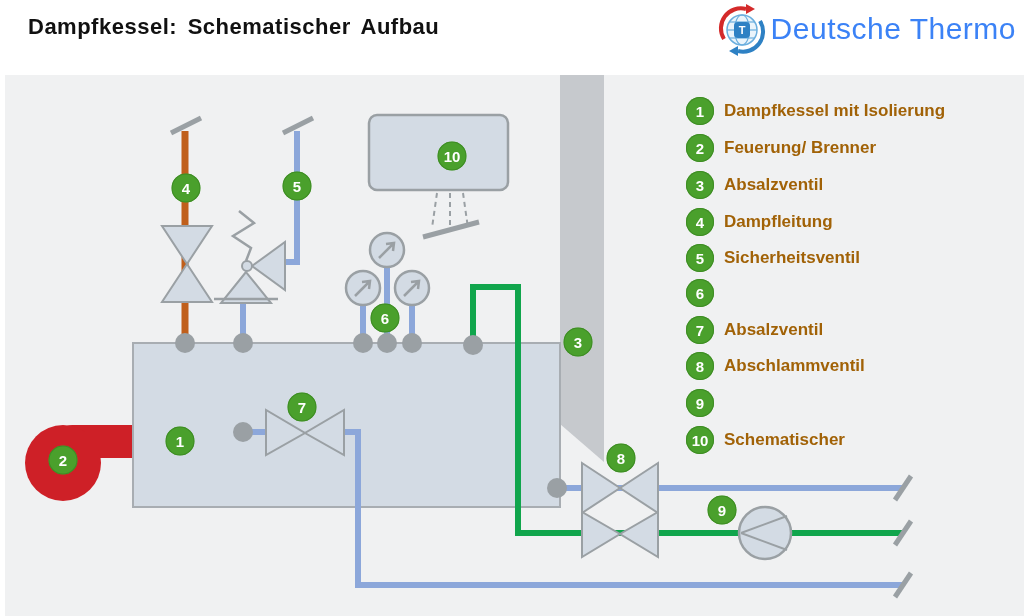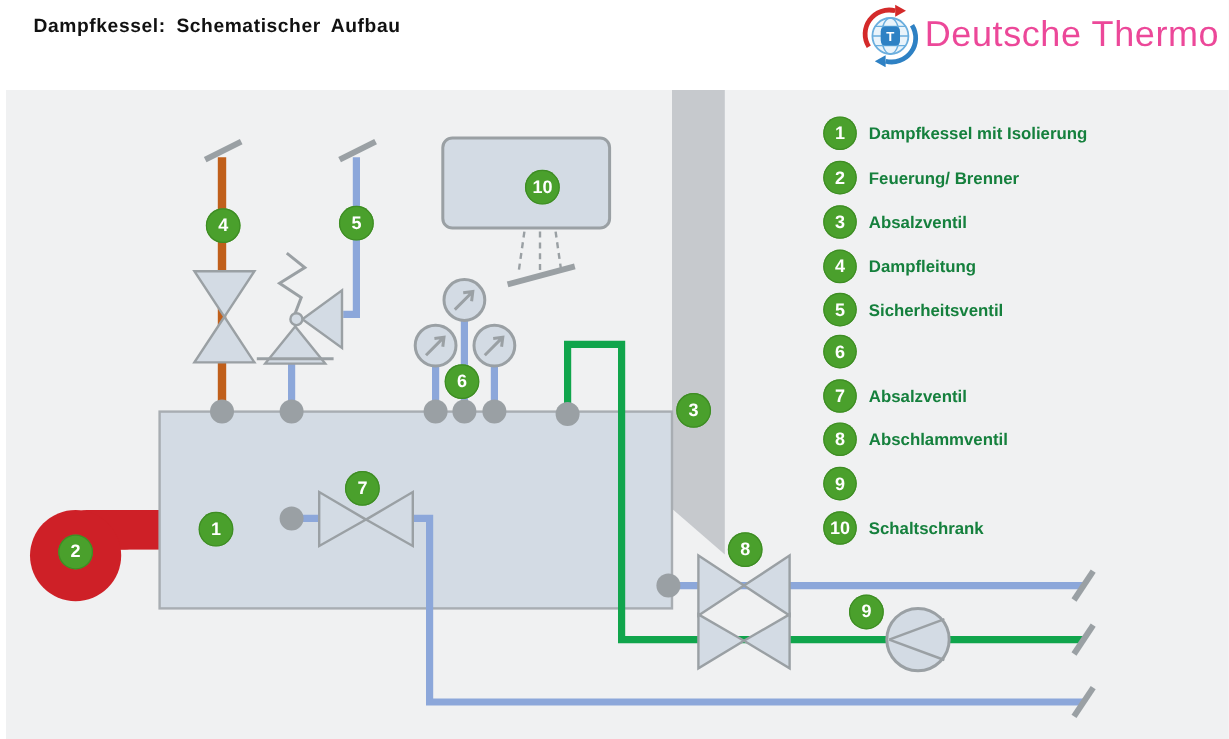"Dampfkessel: Schematischer Aufbau" .page-title { font-size: 16px -> 22px }
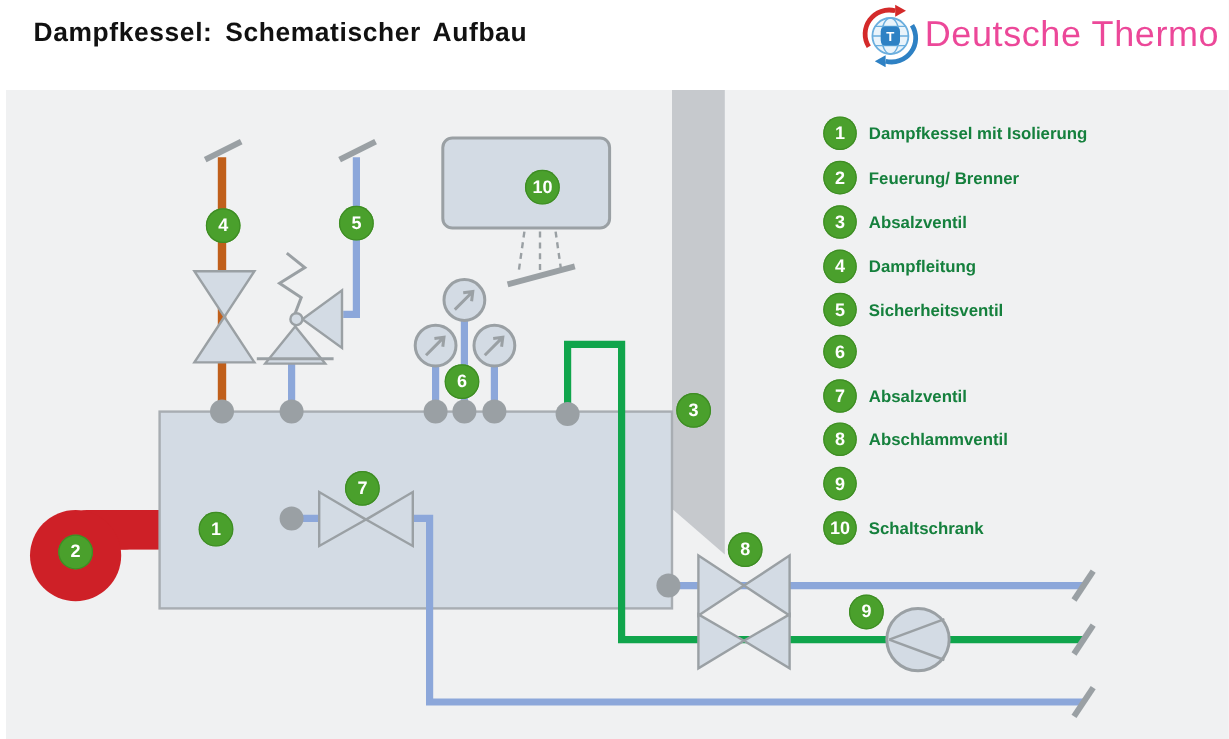"Deutsche Thermo" .logo-text { color: #ec4899 -> #3b82f6 }
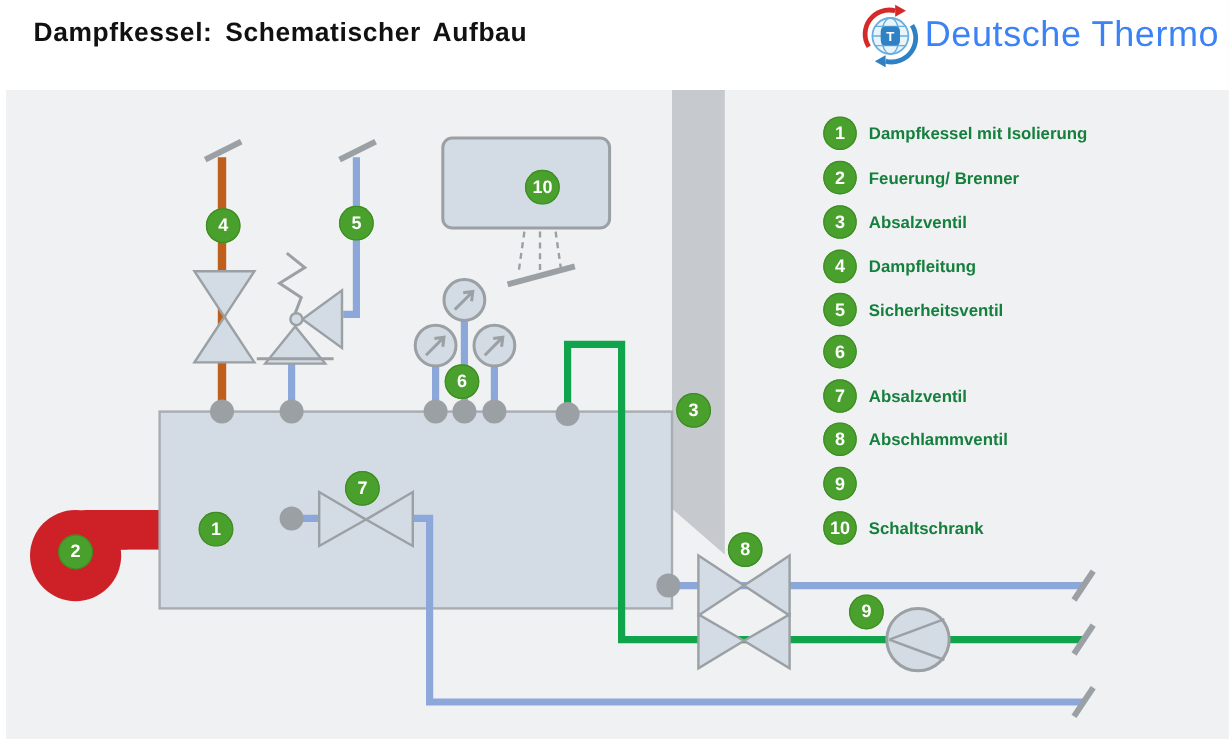"Dampfkessel mit Isolierung" .legend-label { color: #15803d -> #a16207; font-size: 14px -> 17px }
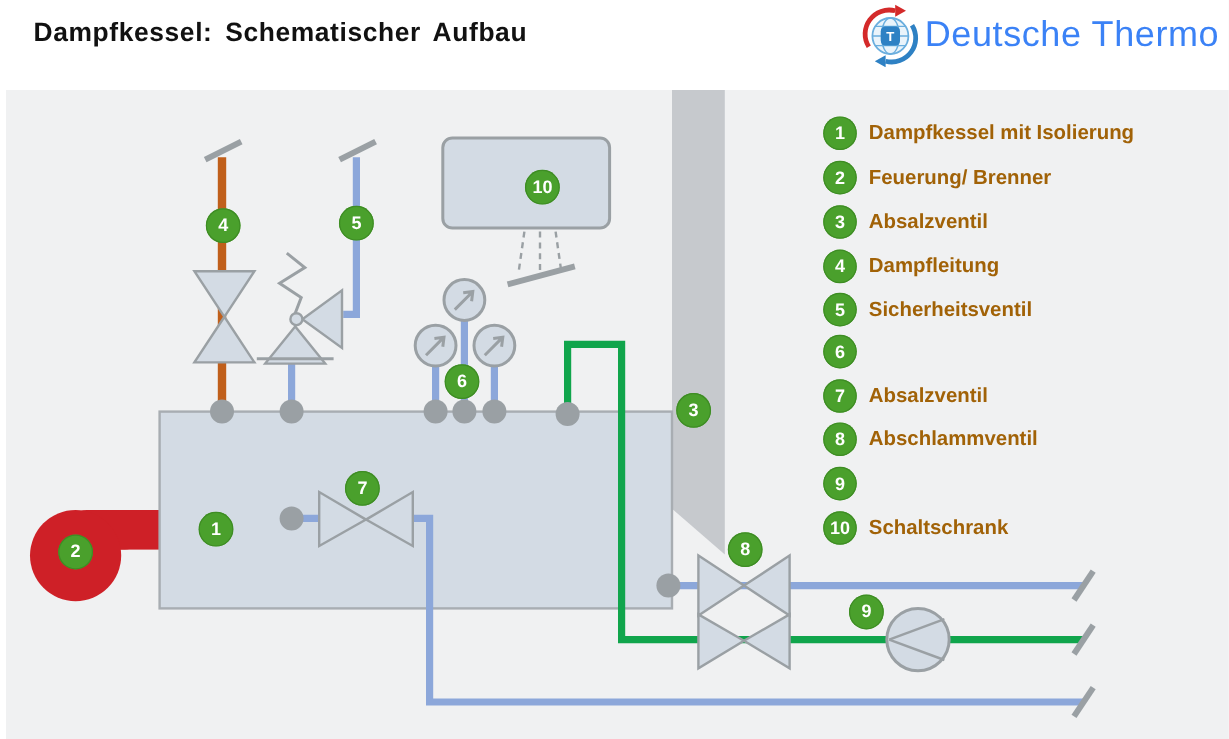"Schaltschrank" div.legend-label { text: Schaltschrank -> Schematischer }
